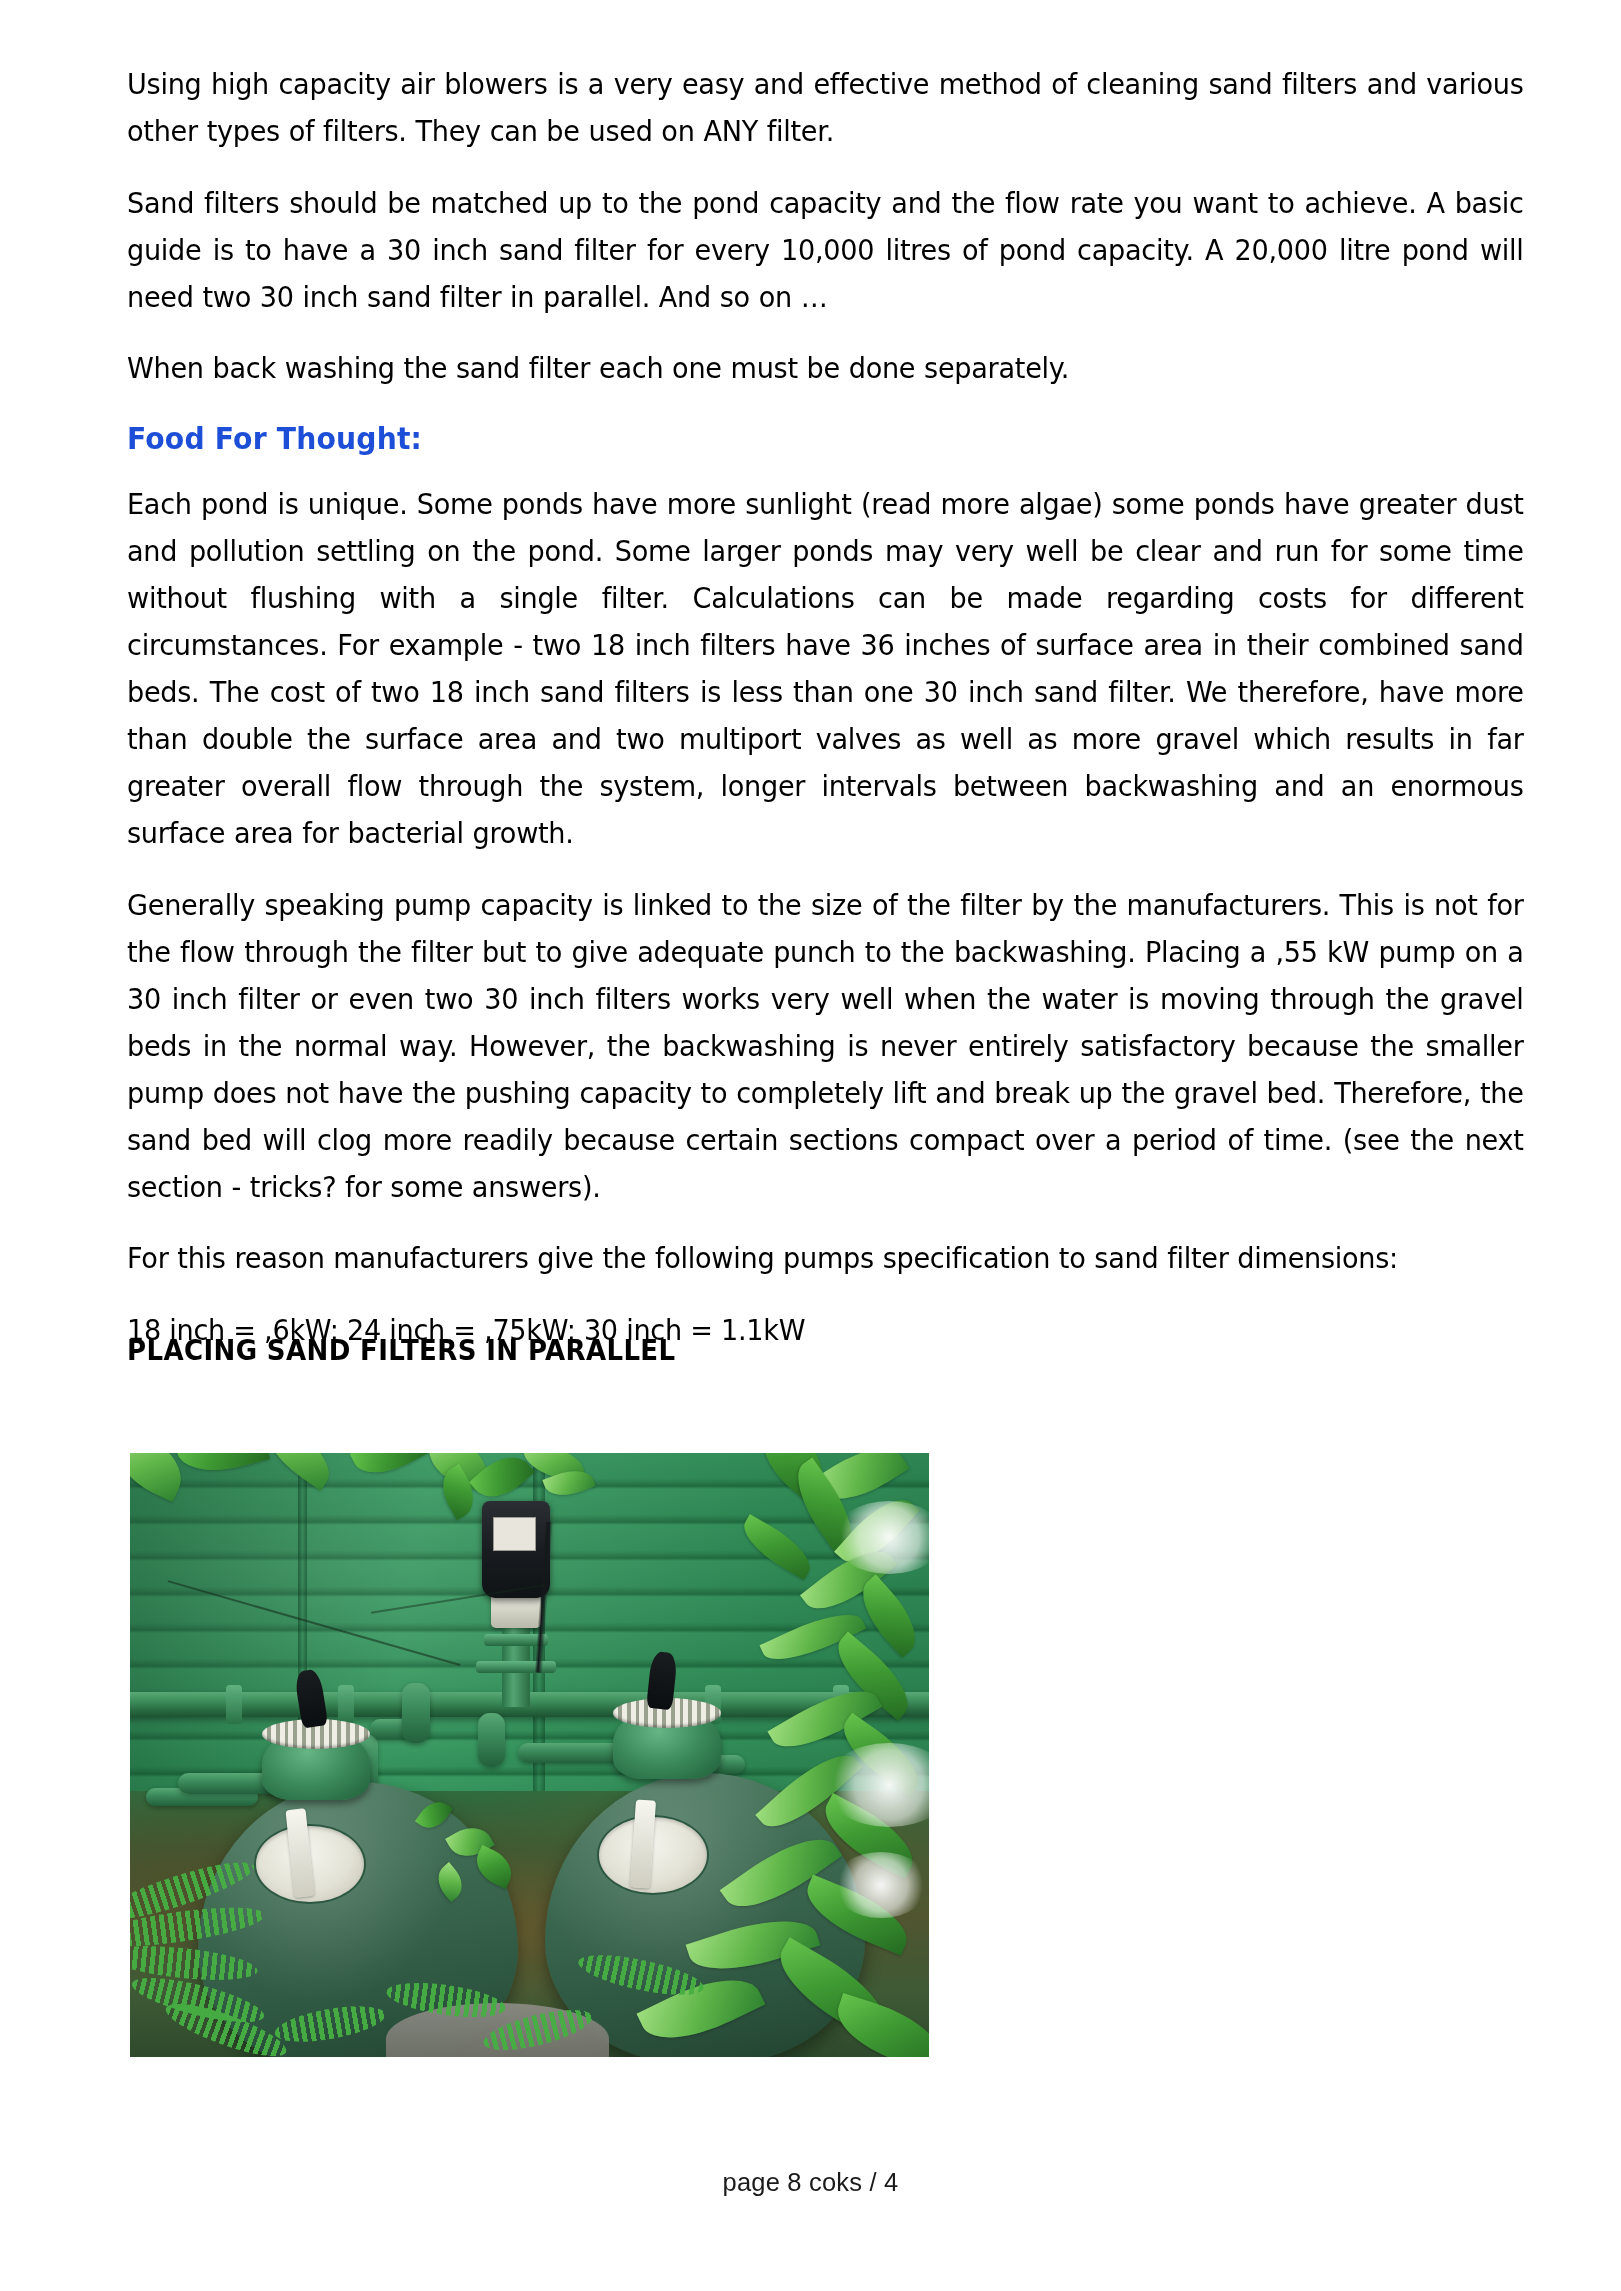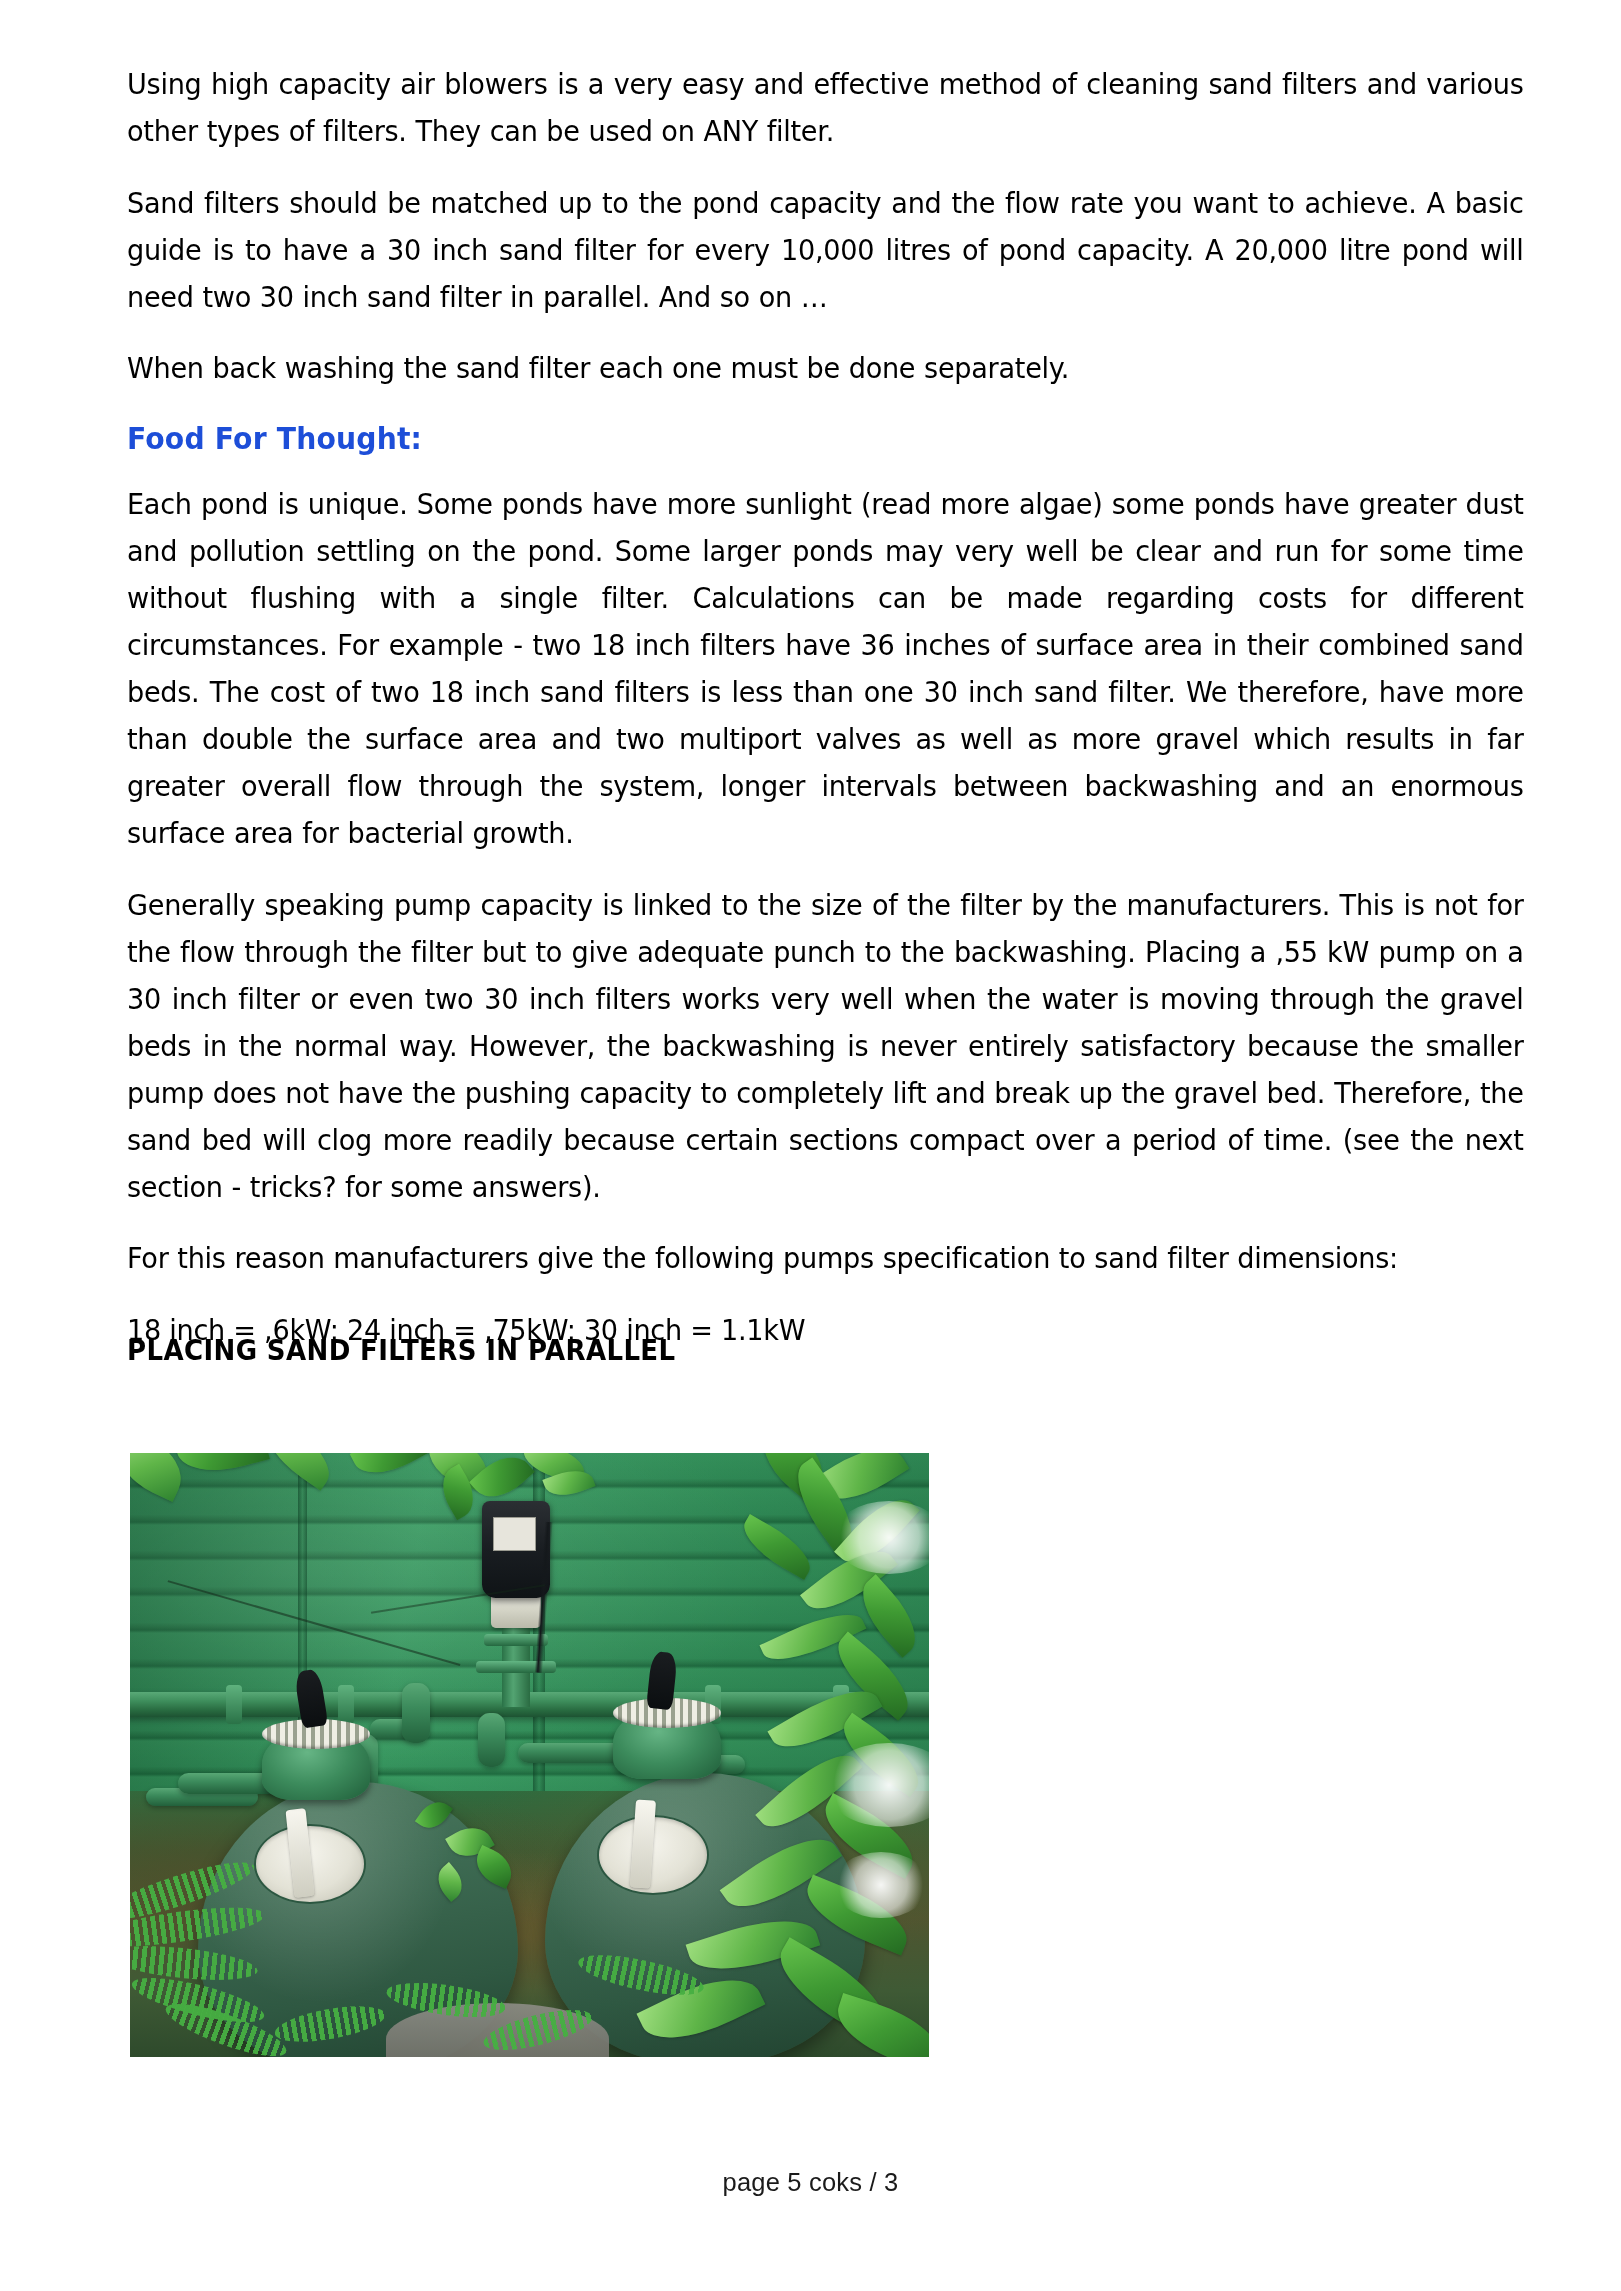"page 5 coks / 3" div.footer { text: 5 coks / 3 -> 8 coks / 4 }
